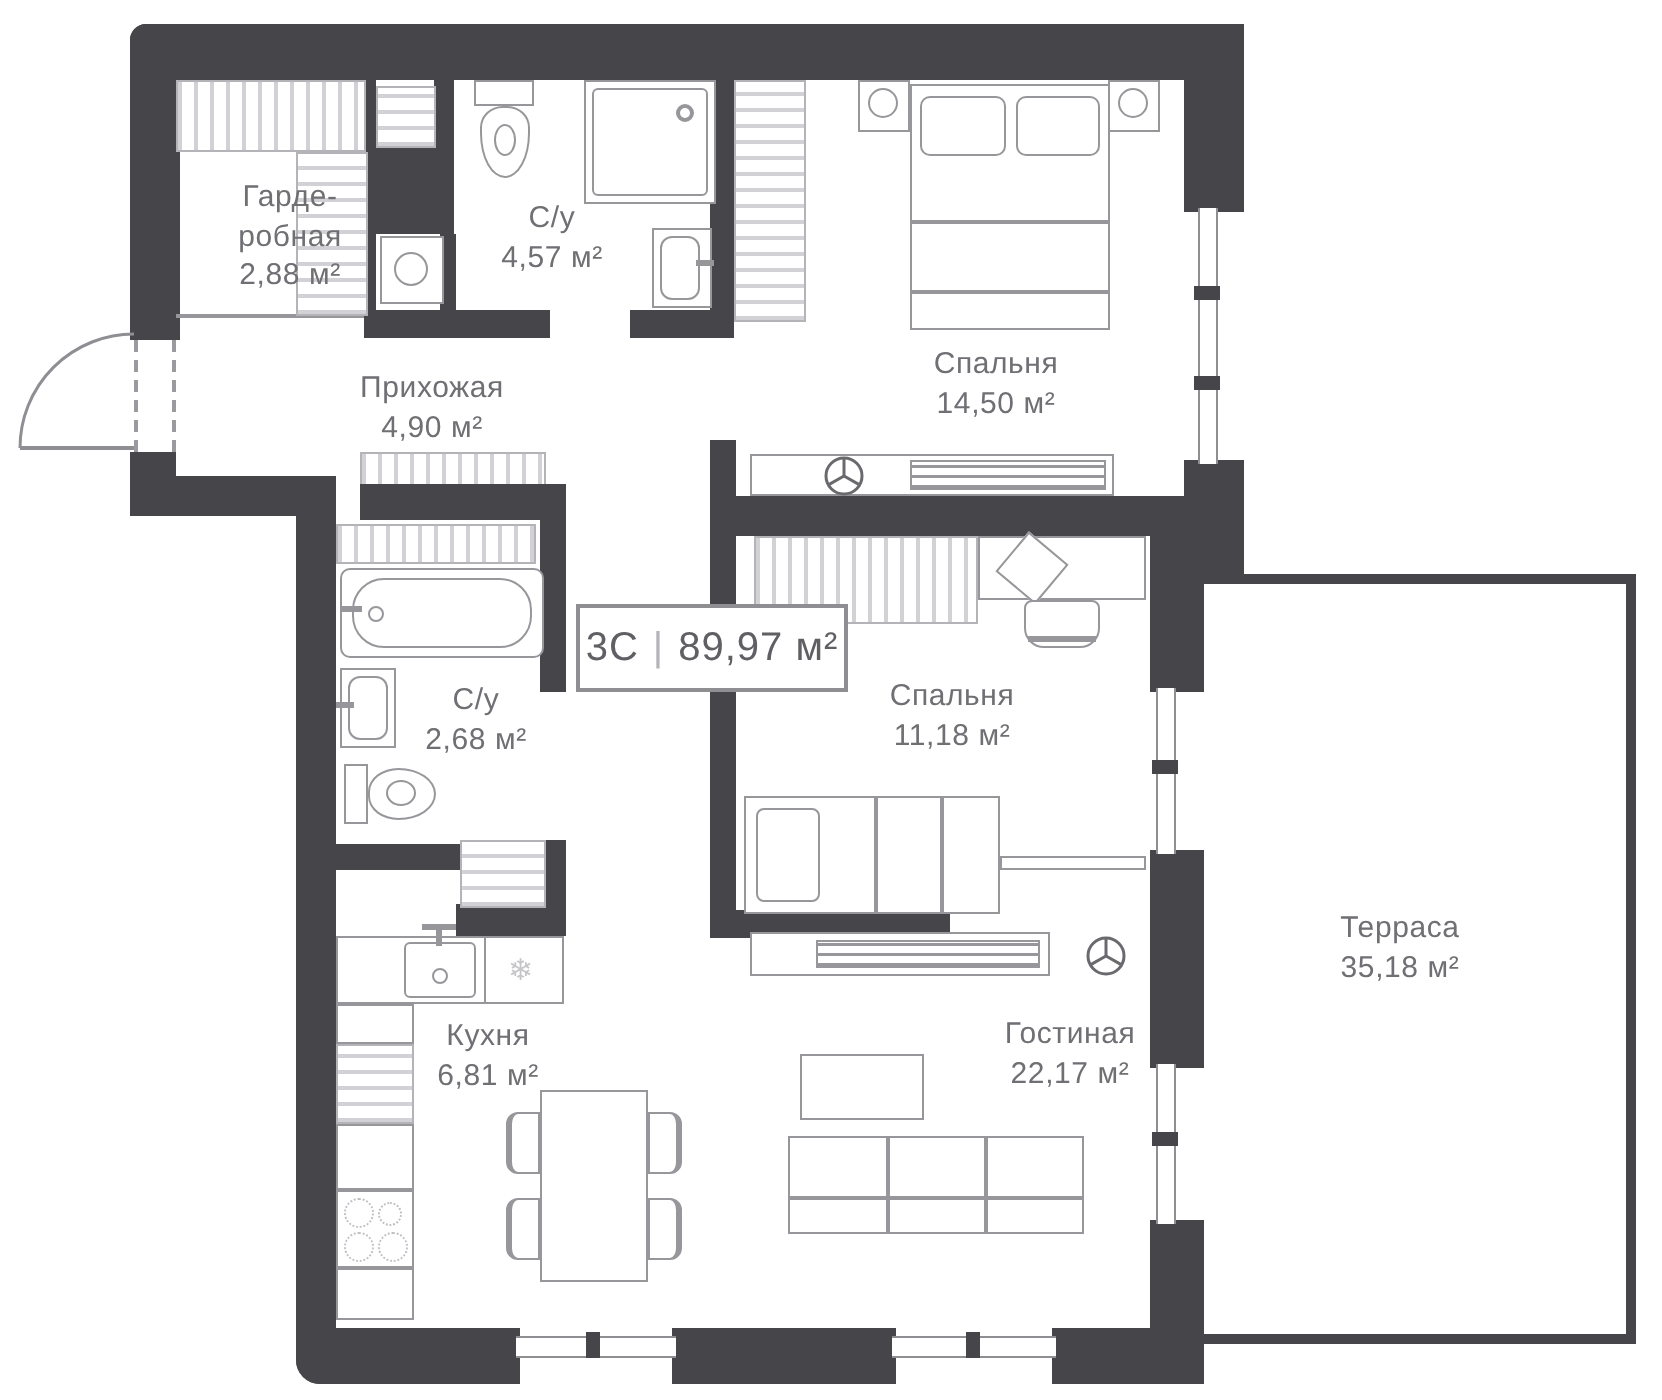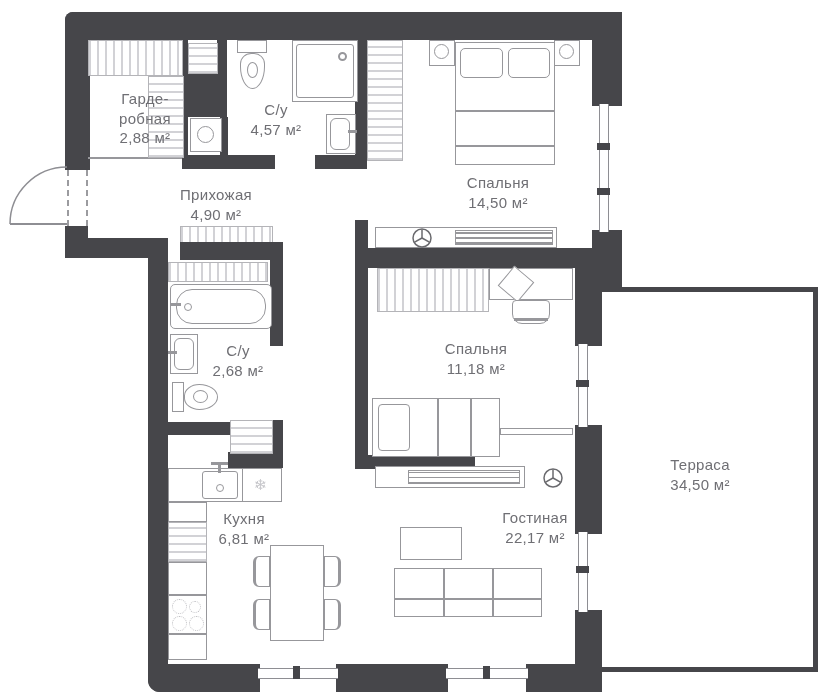"3С" div.plate { html: none -> <div> <span>3С</span> <span>|</span> <span>89,97 м²</span> </div> }
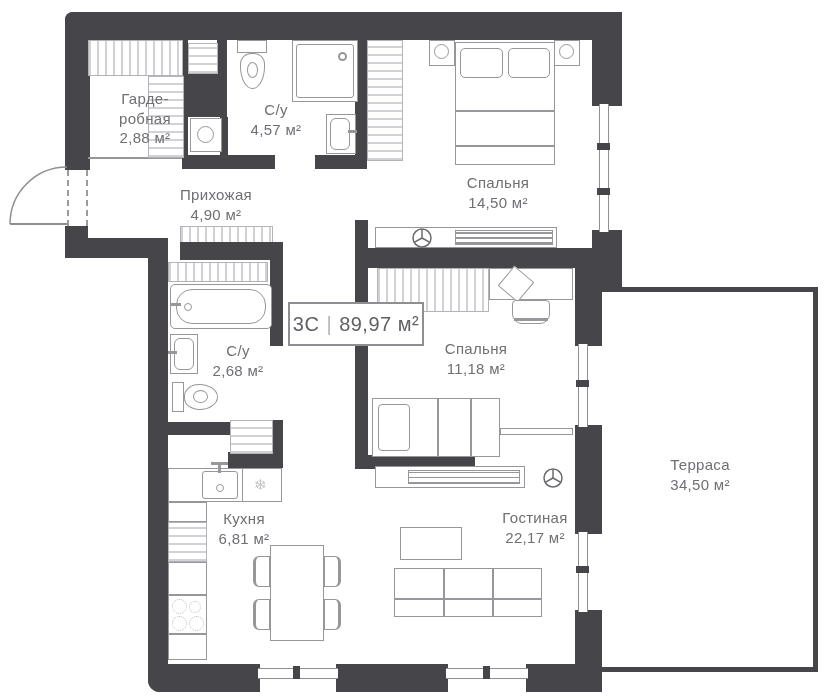"34,50 м²" div { text: 34,50 -> 35,18 }
